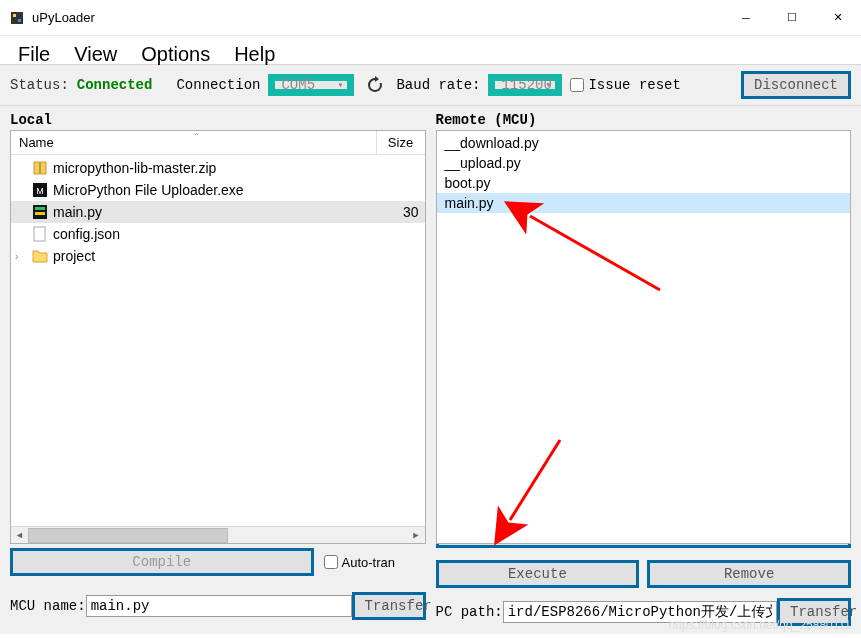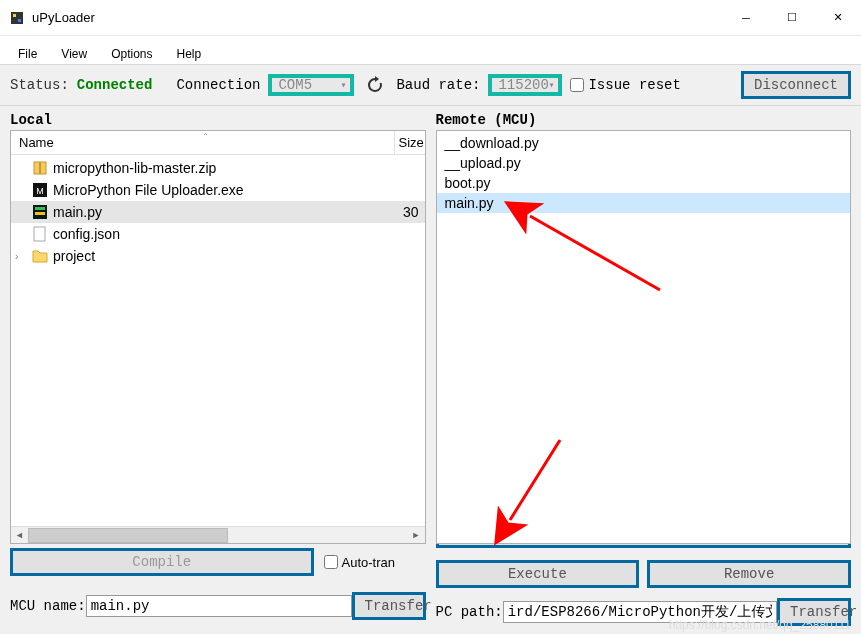"File" .menubar .menu-item { font-size: 12px -> 20px }
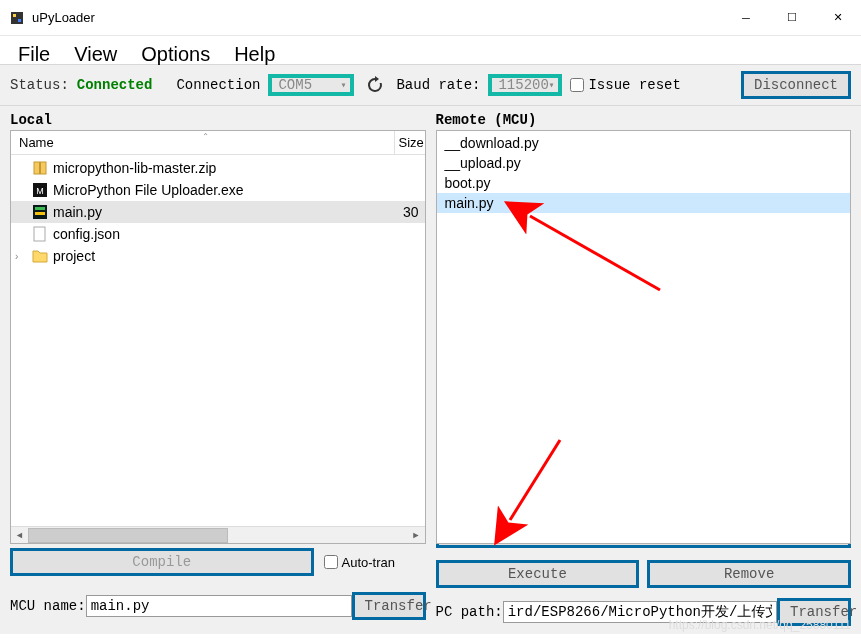"COM5" .combo { border: 4px solid #14b8a6 -> 7px solid #14b8a6 }
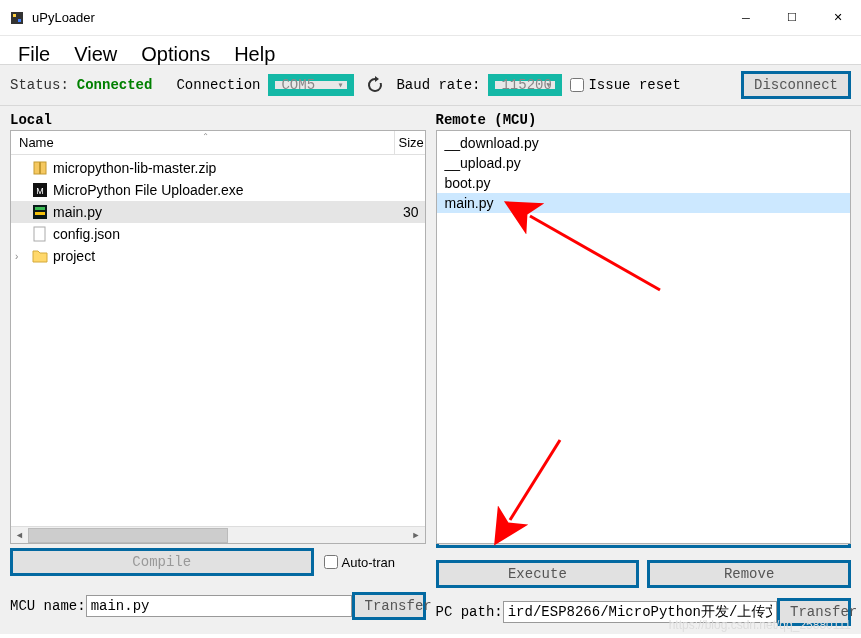"Size" .local-header .col-size { width: 30px -> 48px }
